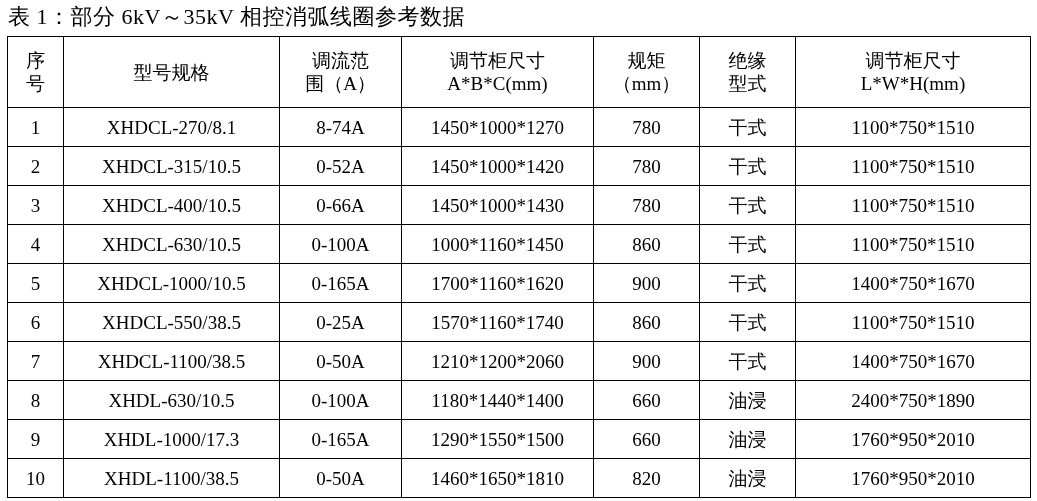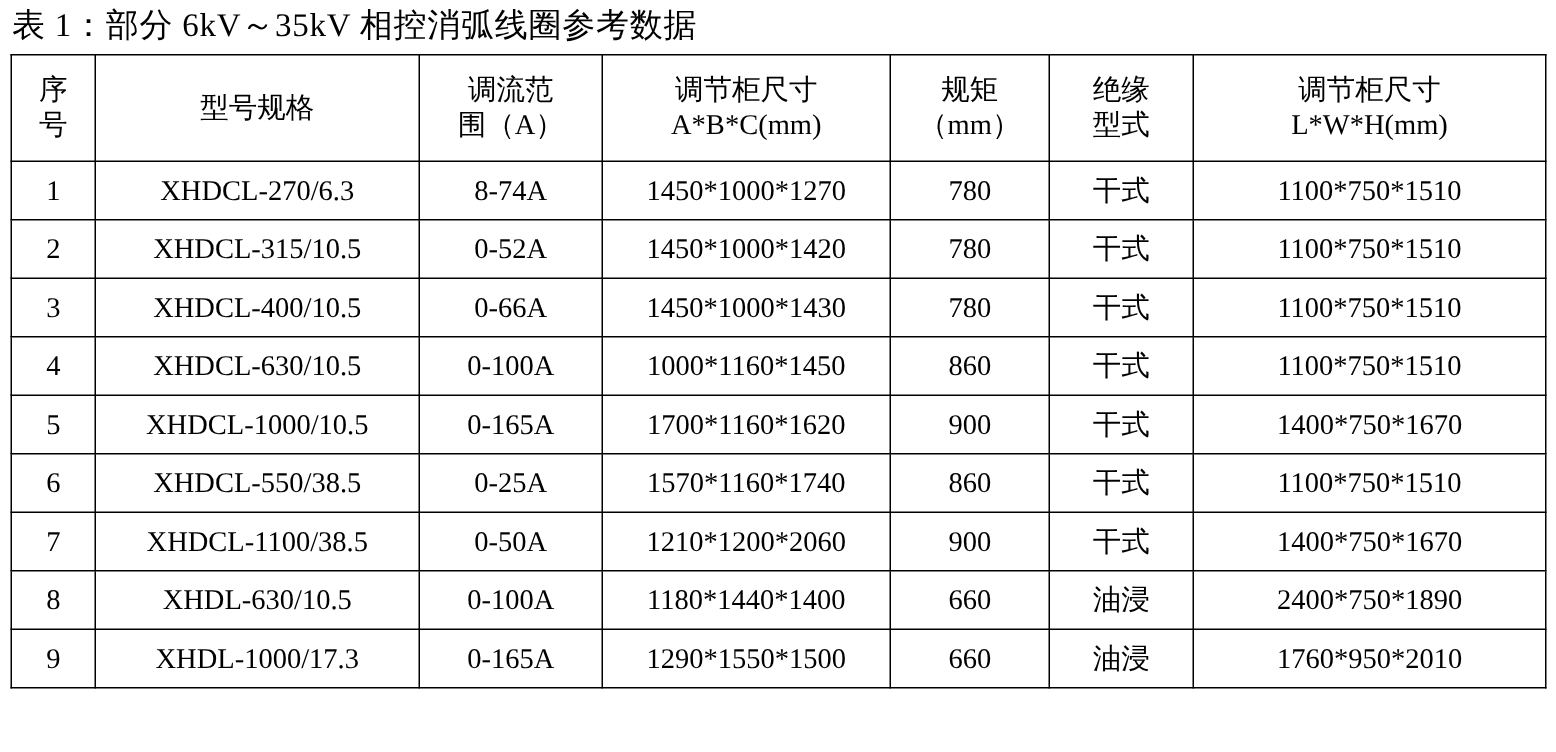"XHDCL-270/6.3" td.model-cell { text: XHDCL-270/6.3 -> XHDCL-270/8.1 }
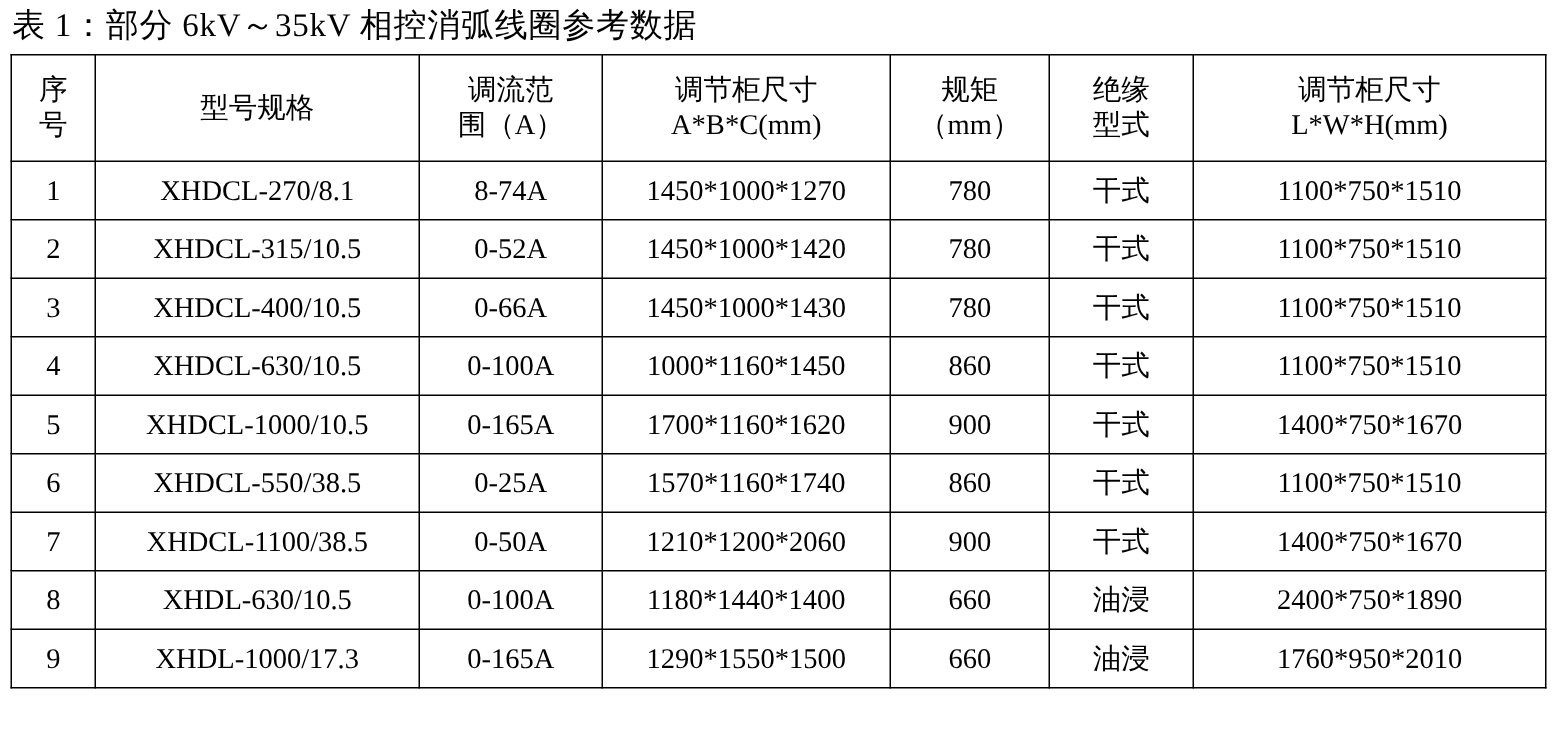"10" tr { html: none -> <tr> <td>10</td> <td>XHDL-1100/38.5</td> <td>0-50A</td> <td>1460*1650*1810</td> <td>820</td> <td>油浸</td> <td>1760*950*2010</td> </tr> }
